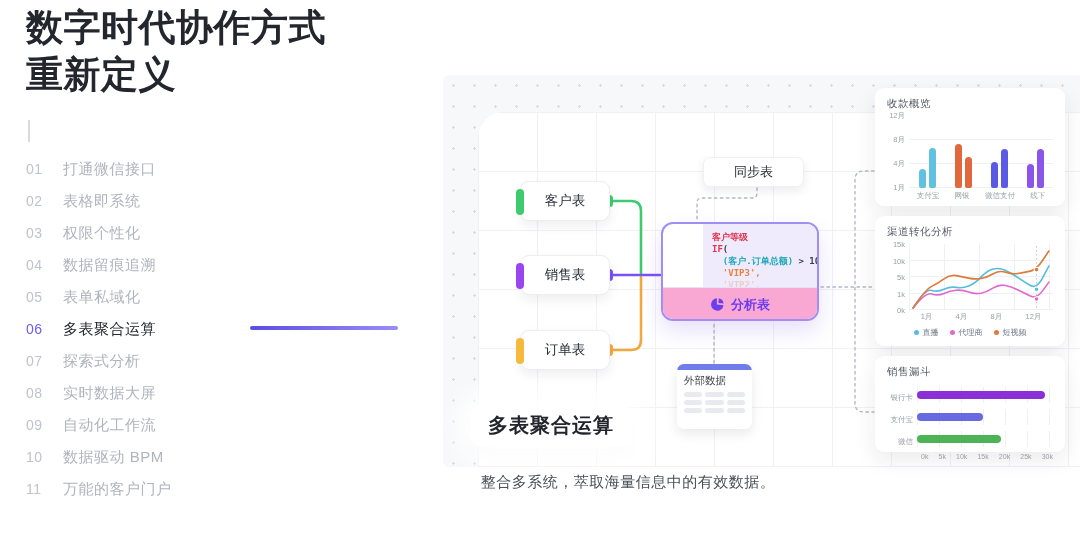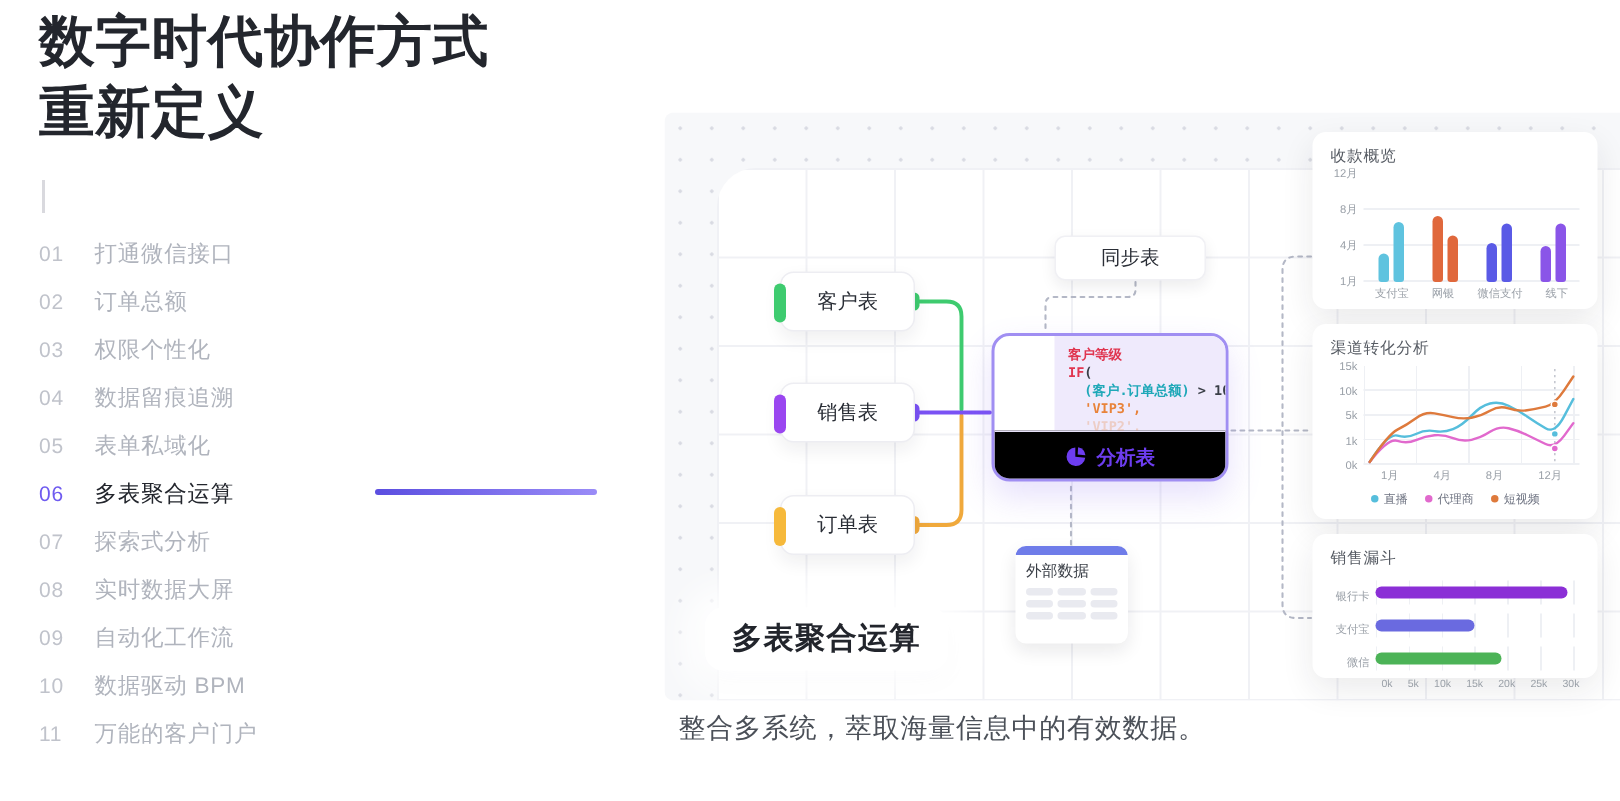"订单总额" span.lbl { text: 订单总额 -> 表格即系统 }
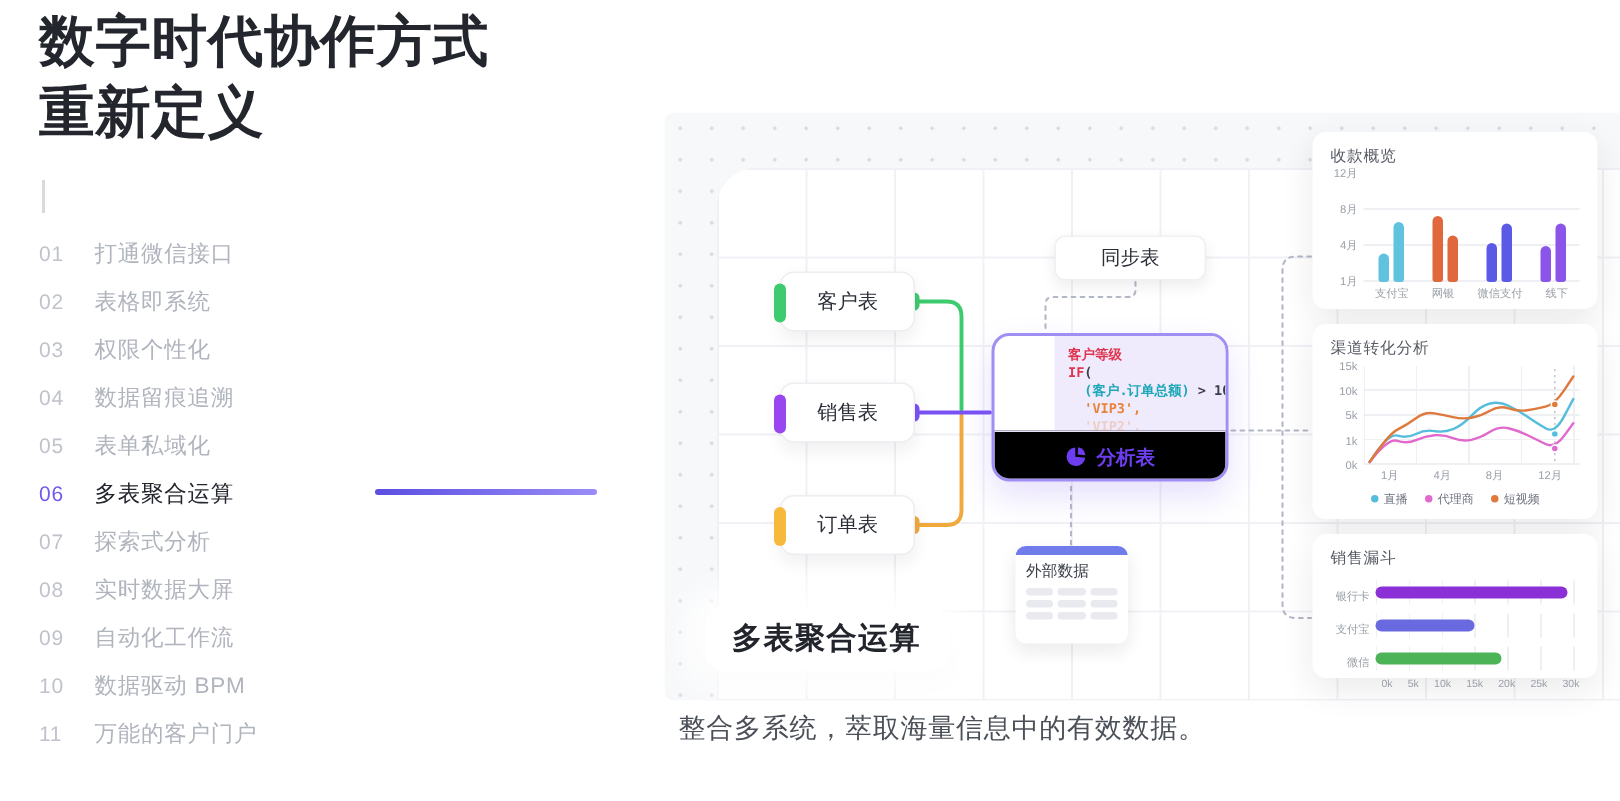"分析表" .formula-footer { background: #000000 -> #f9a8d4 }
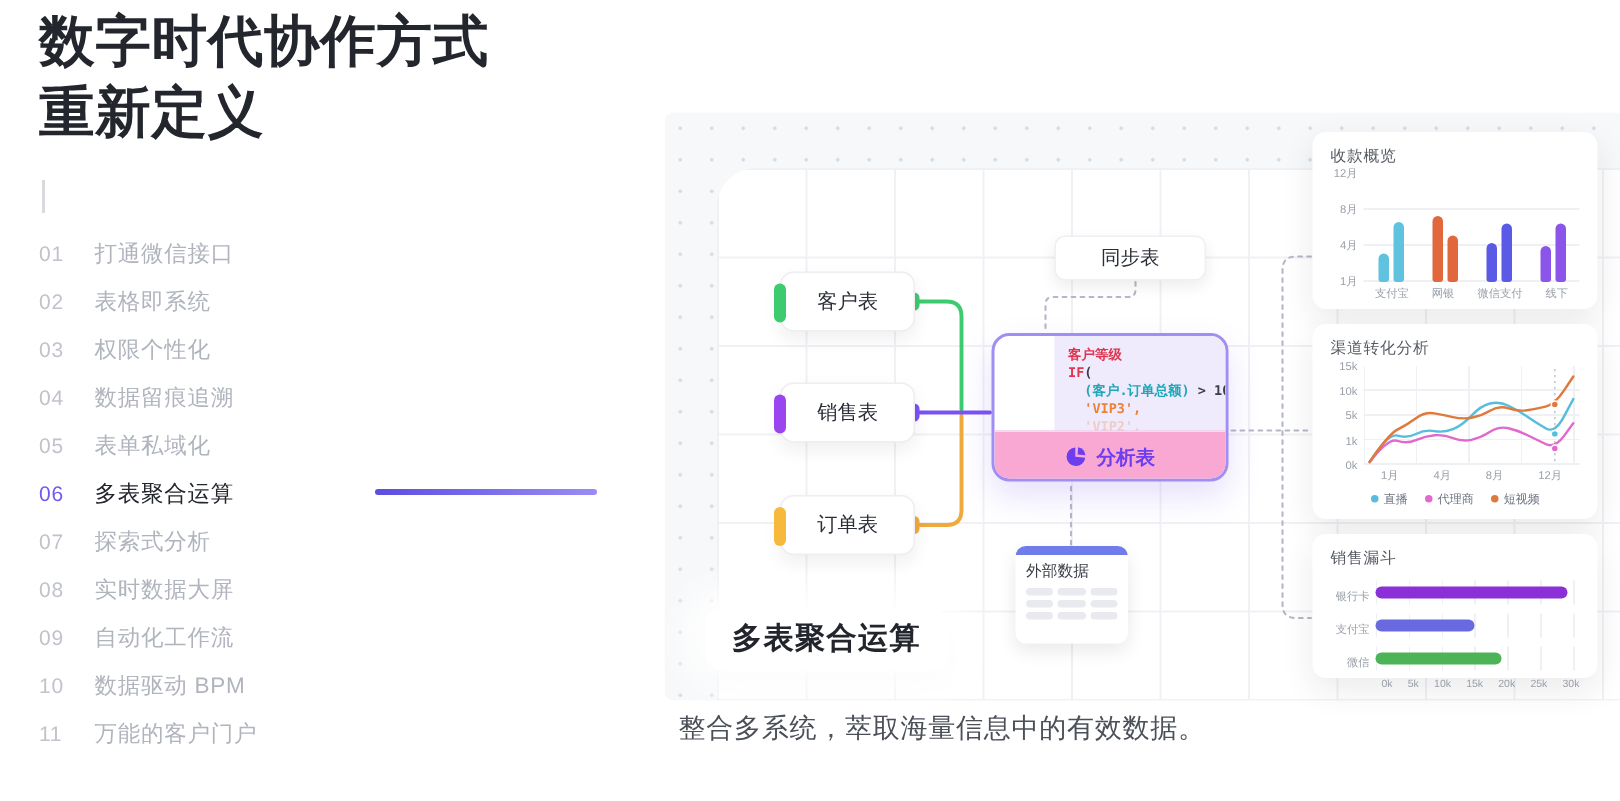"整合多系统，萃取海量信息中的有效数据。" .caption { font-size: 18px -> 15px }
